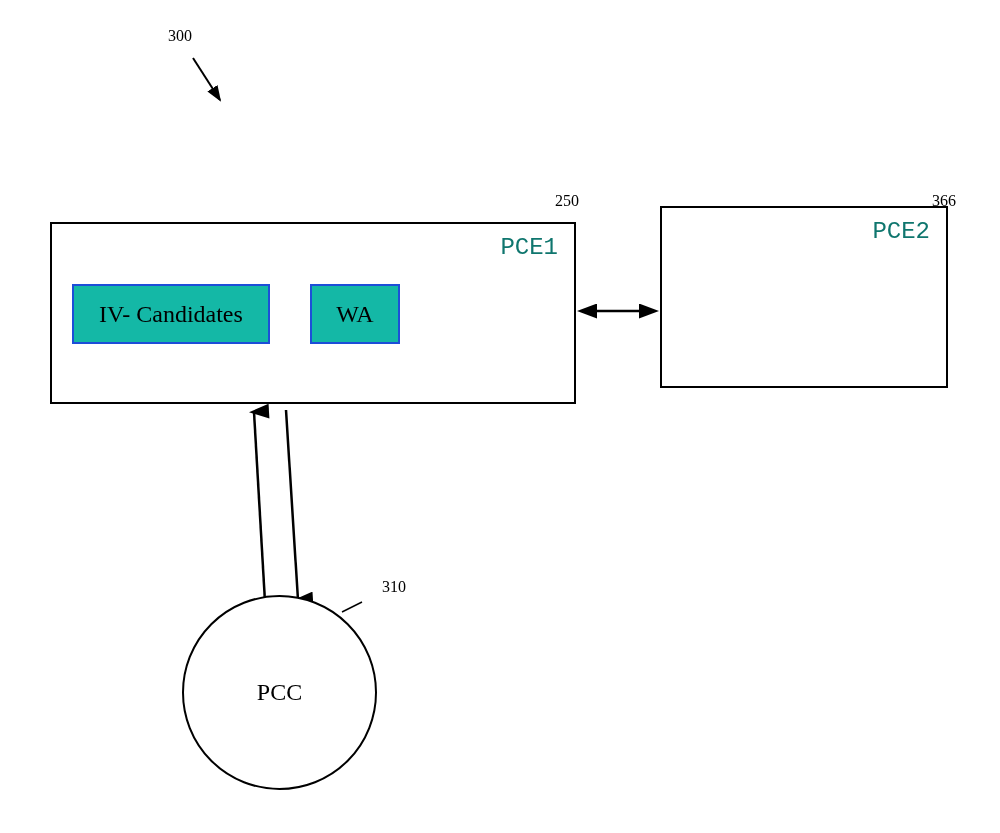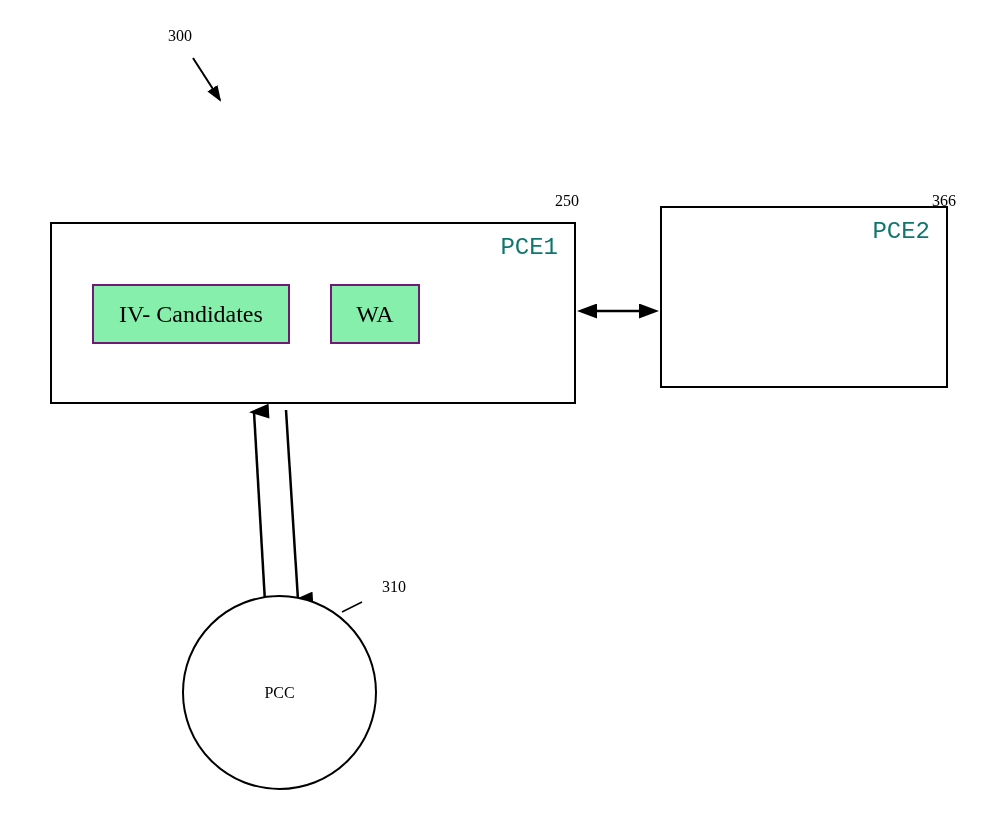"IV- Candidates" .sub-box { background: #86efac -> #14b8a6; border: 2px solid #701a75 -> 2px solid #1d4ed8; margin-left: 20px -> none }
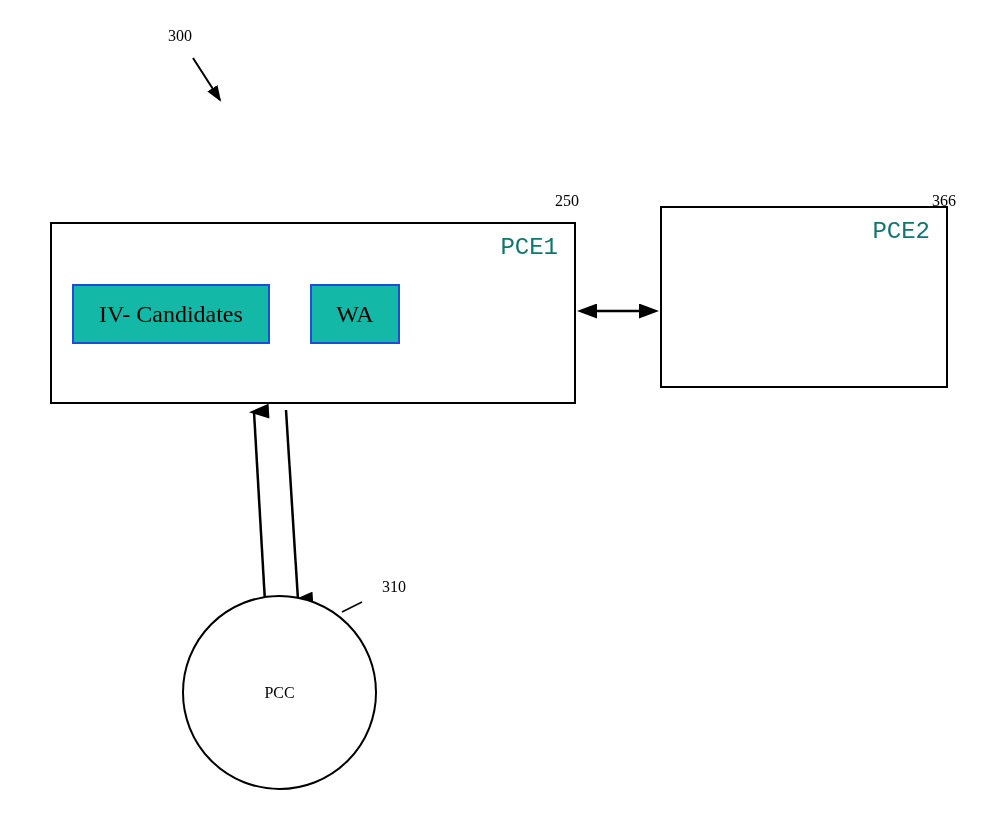"PCC" .circle { font-size: 16px -> 24px }
